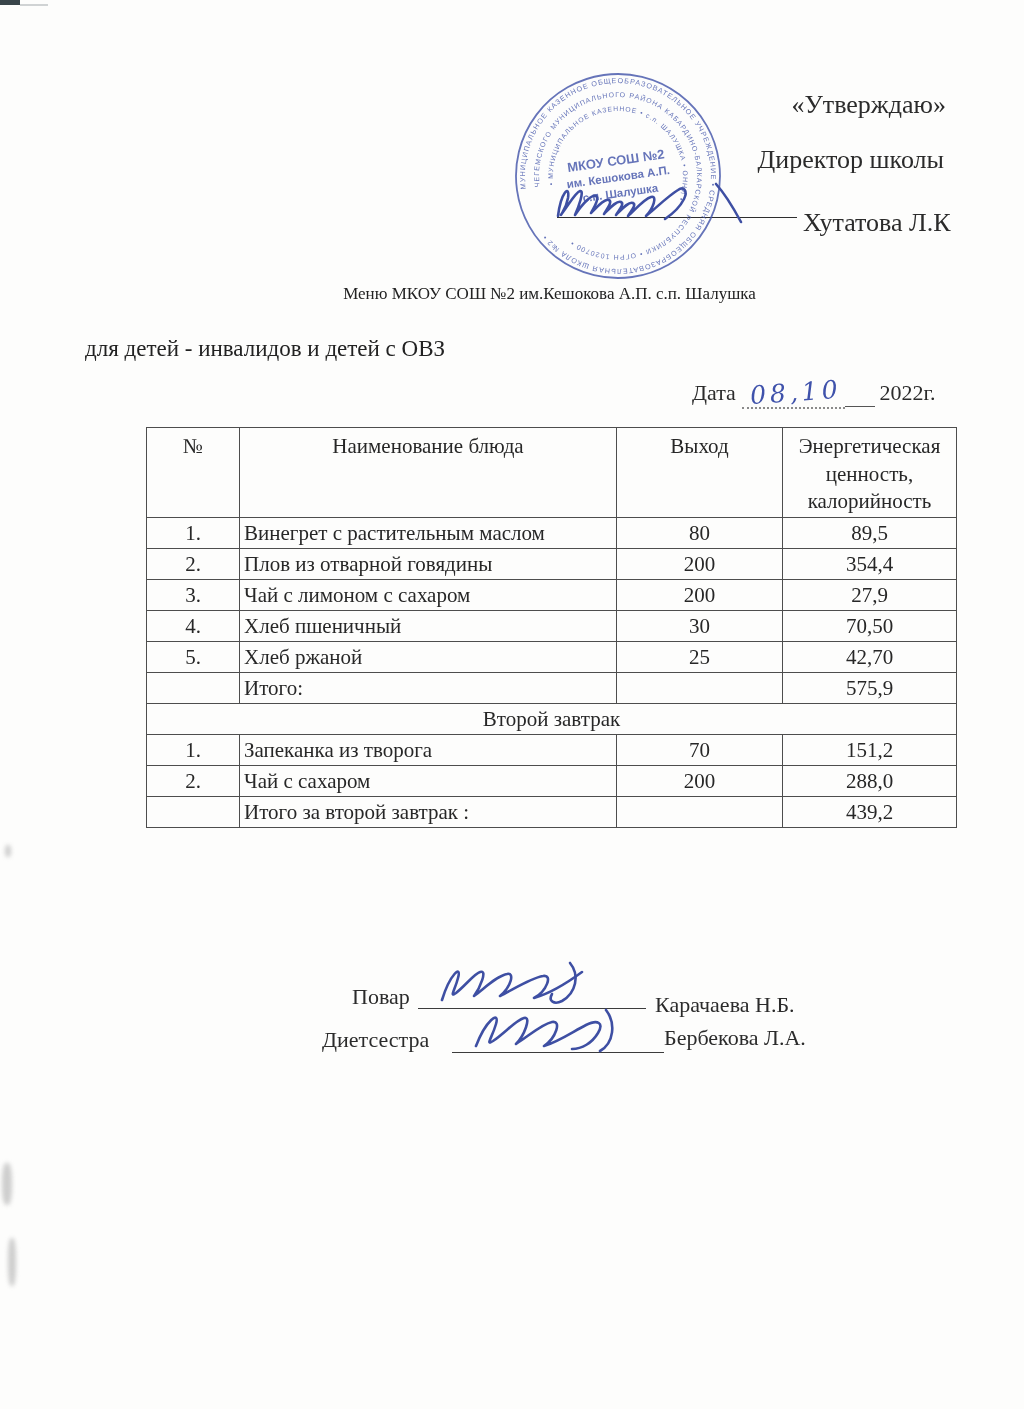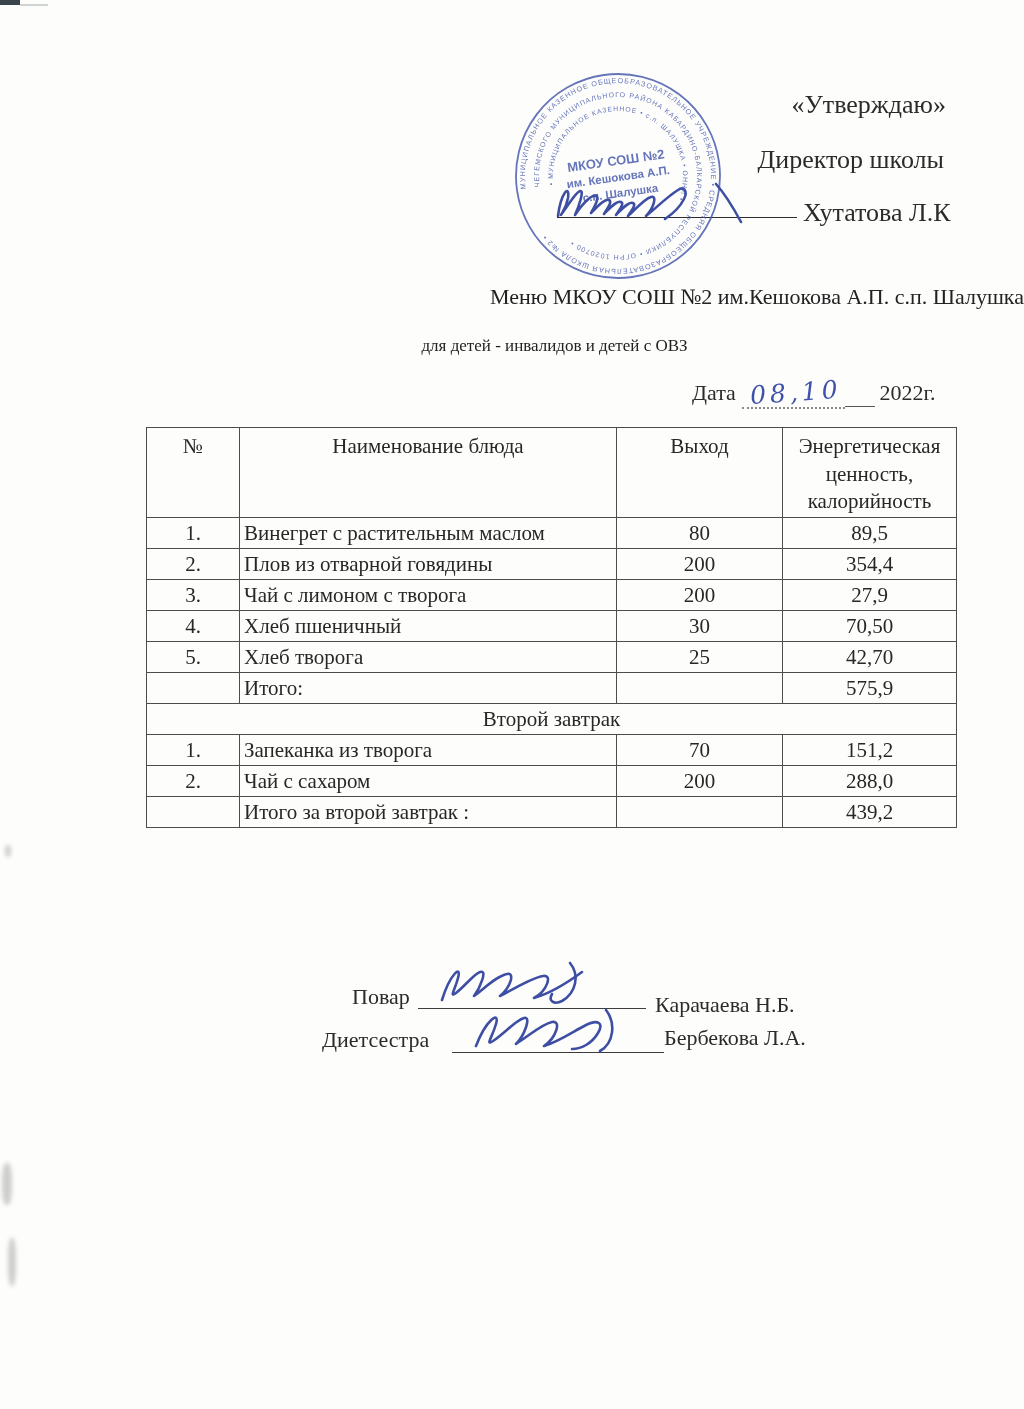"Хутатова Л.К" div.abs { top: 198px -> 208px }
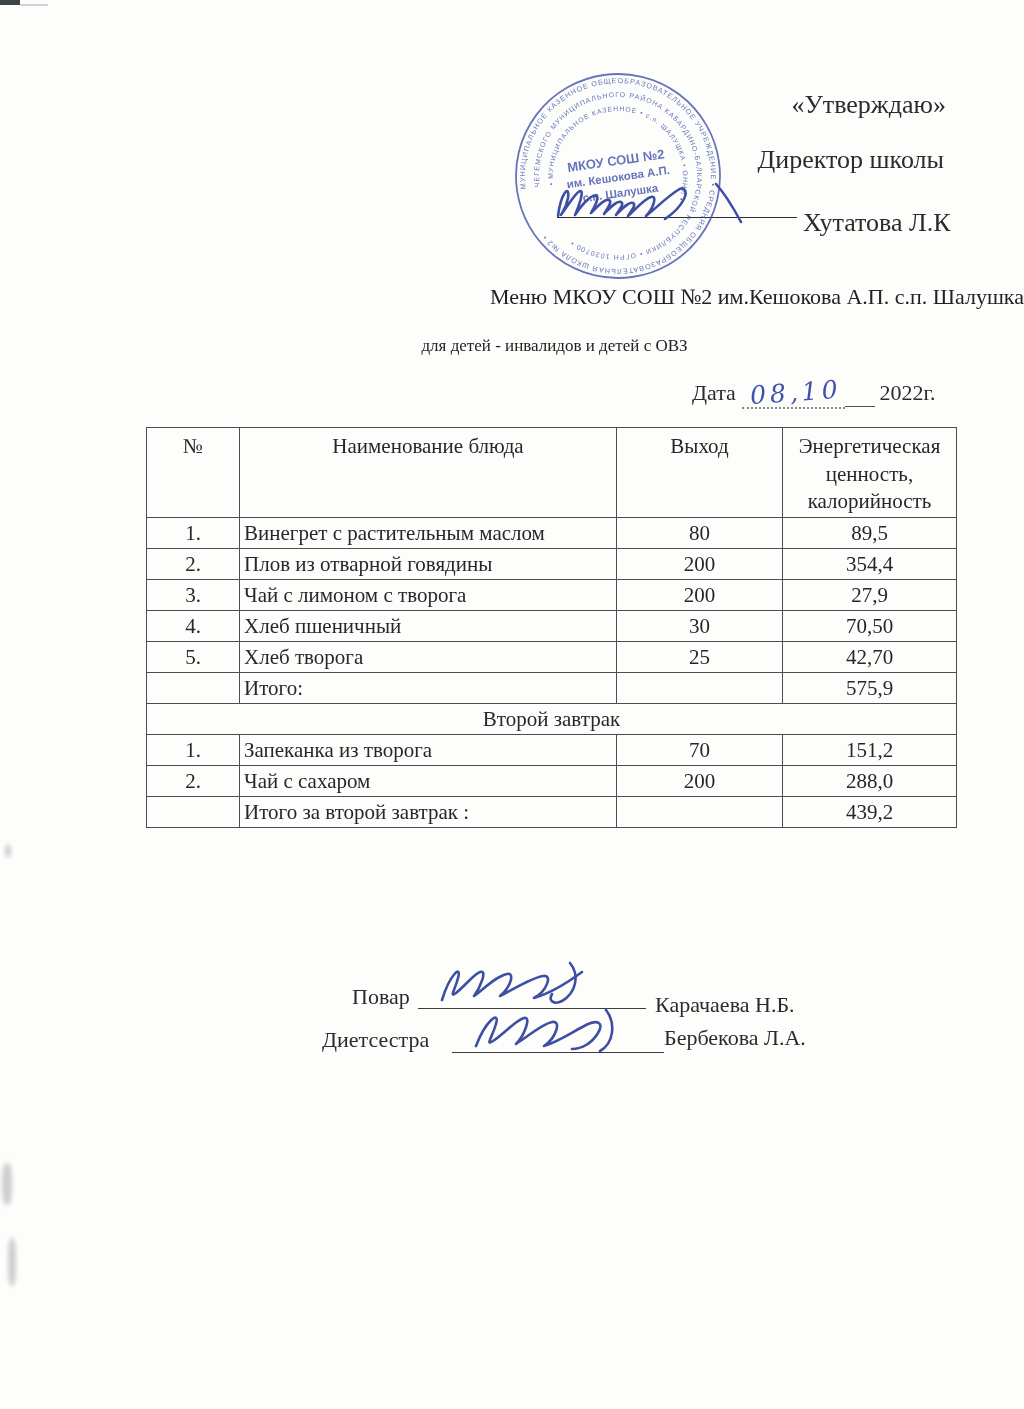"Меню МКОУ СОШ №2 им.Кешокова" .doc-title { font-size: 22px -> 17px; text-align: right -> center }
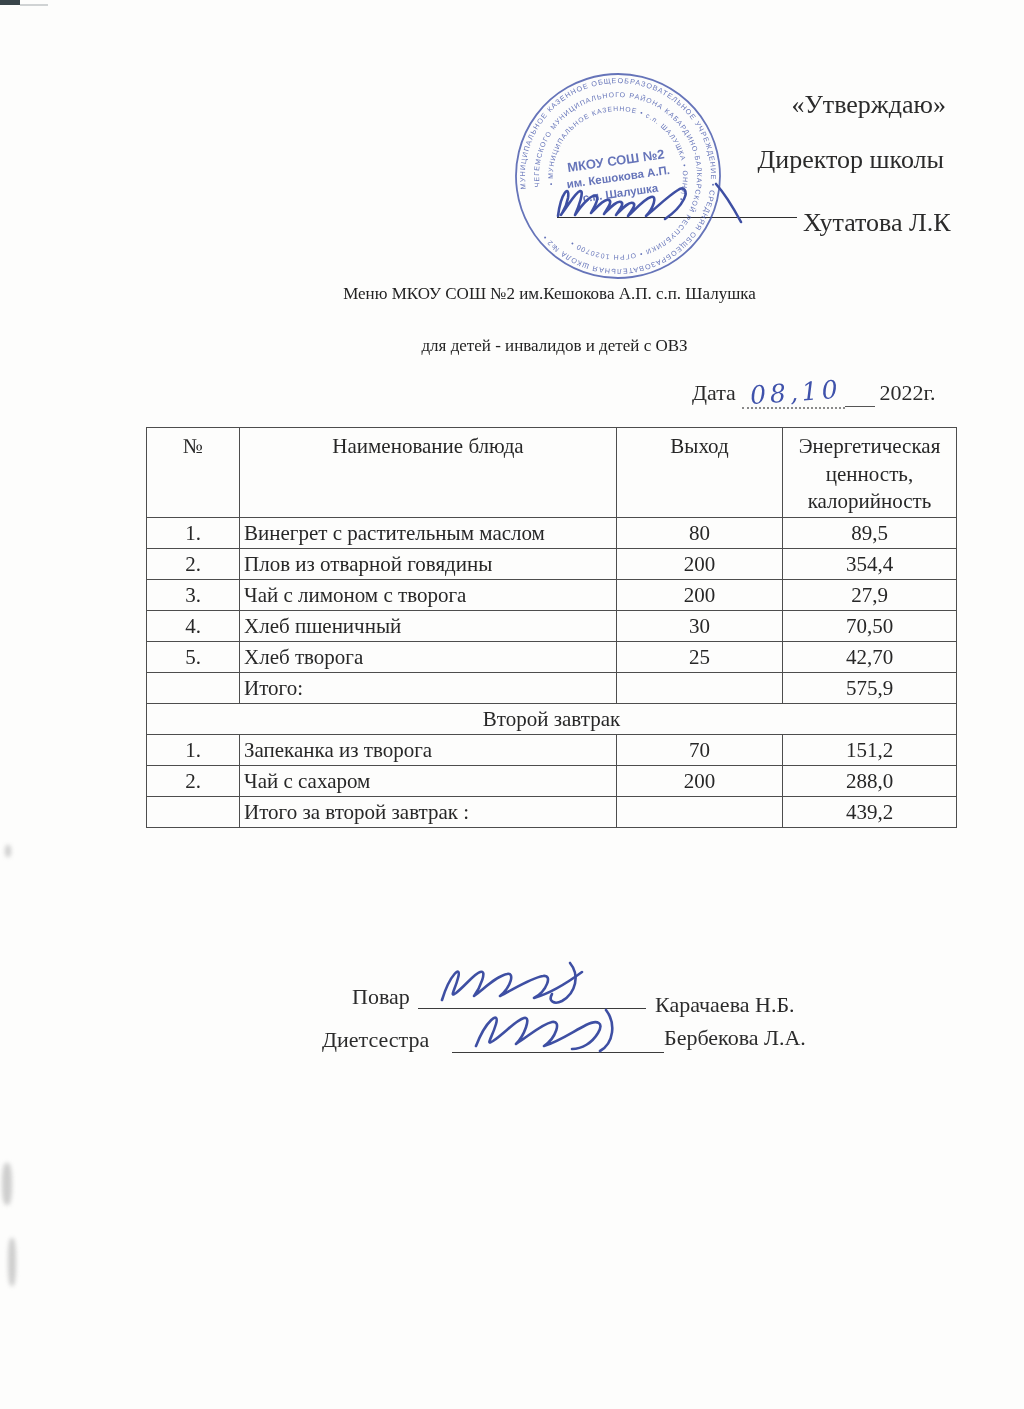"для детей - инвалидов и" .doc-subtitle { font-size: 17px -> 23px; text-align: center -> none }
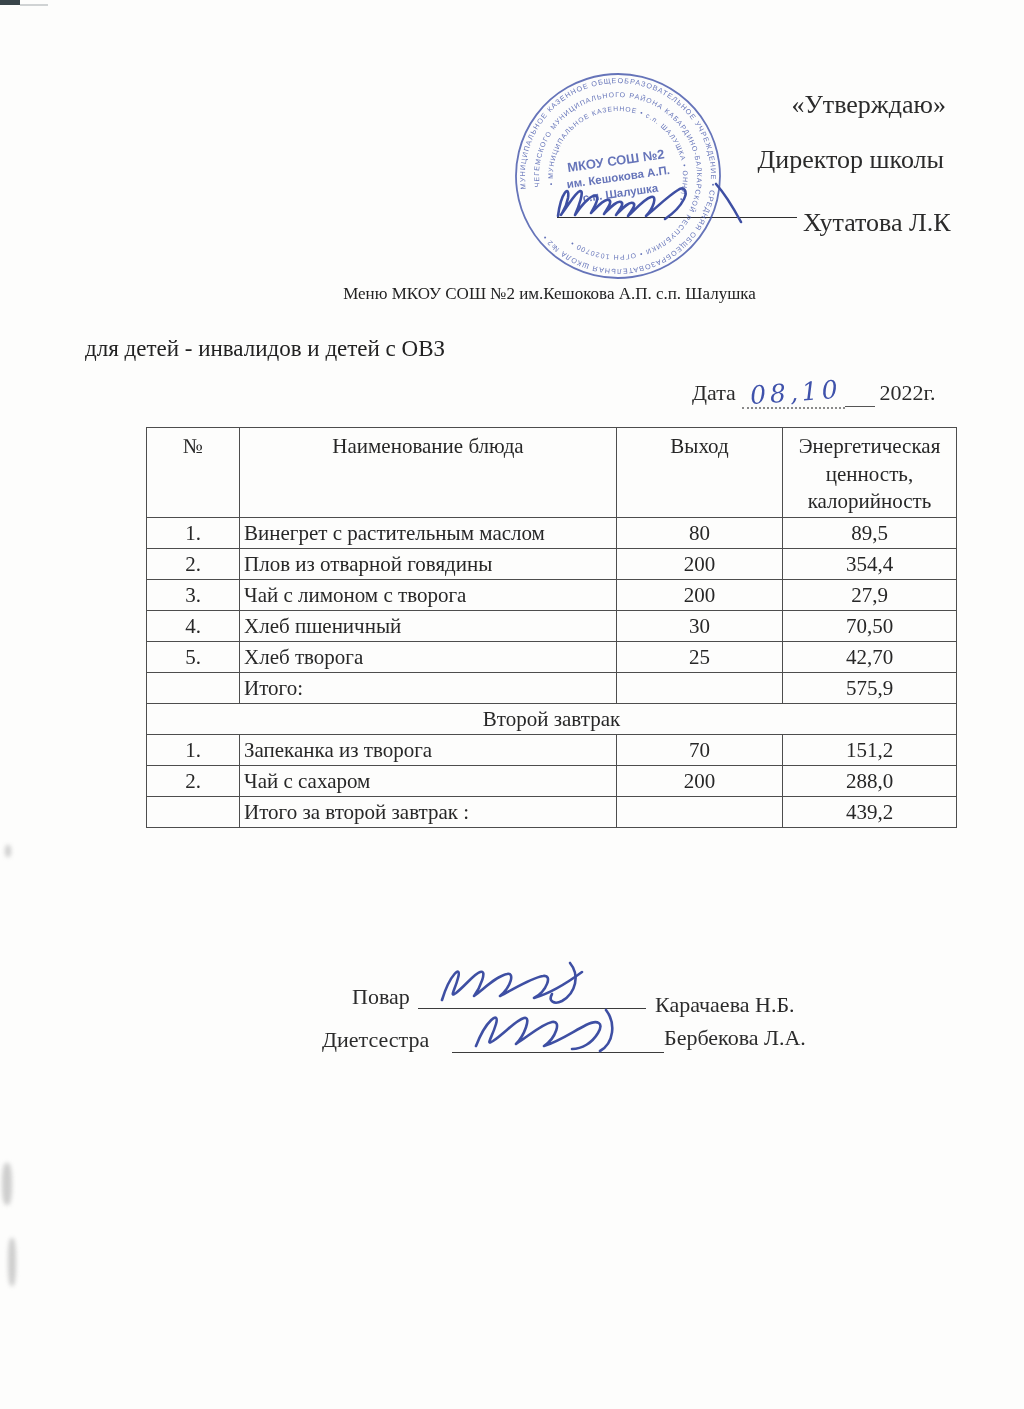"Чай с лимоном с творога" td.name { text: творога -> сахаром }
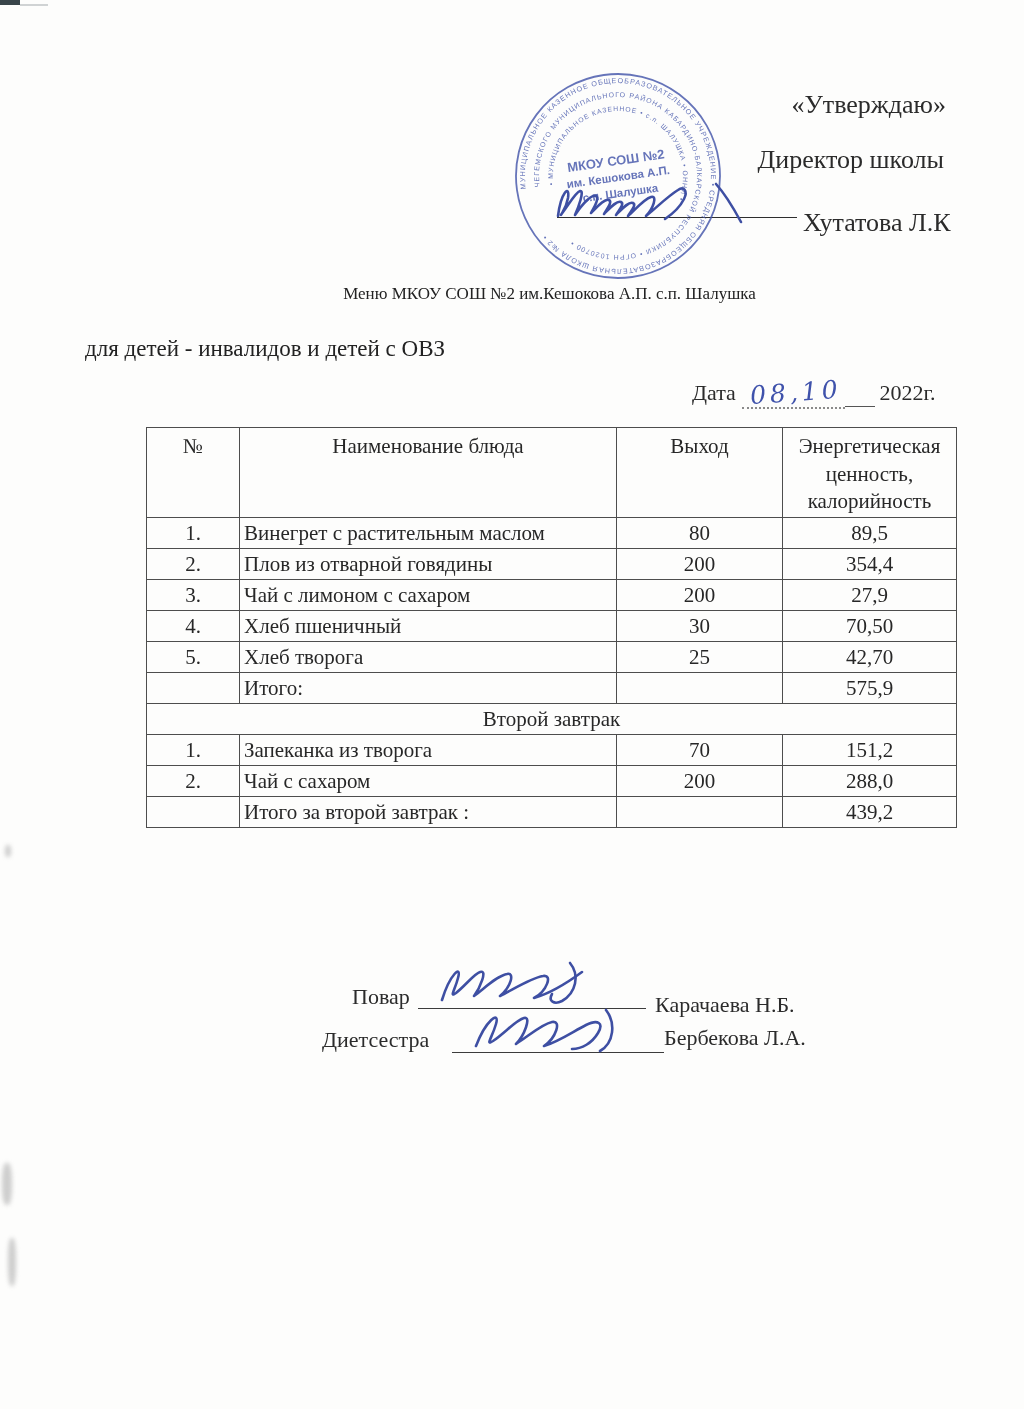"Хлеб творога" td.name { text: творога -> ржаной }
